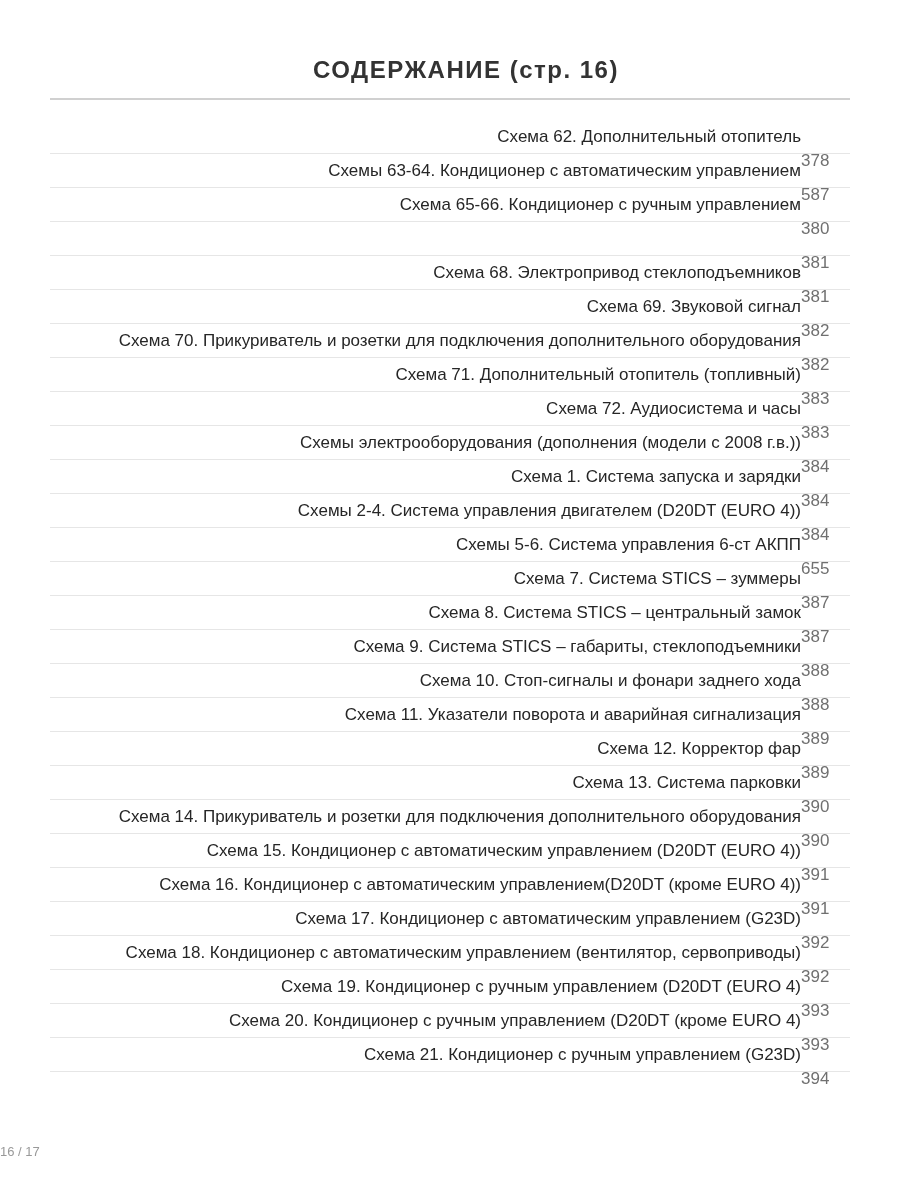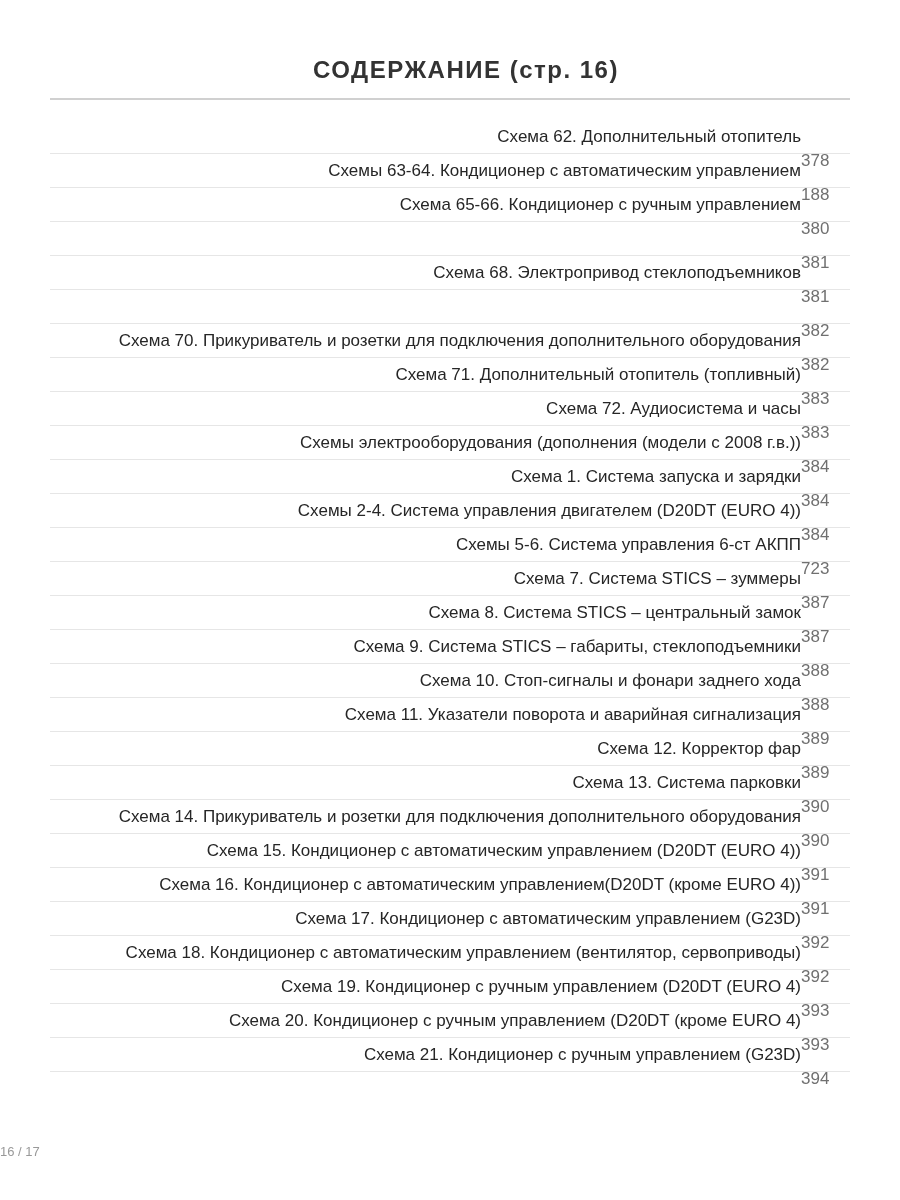"188" span.toc-page { text: 188 -> 587 }
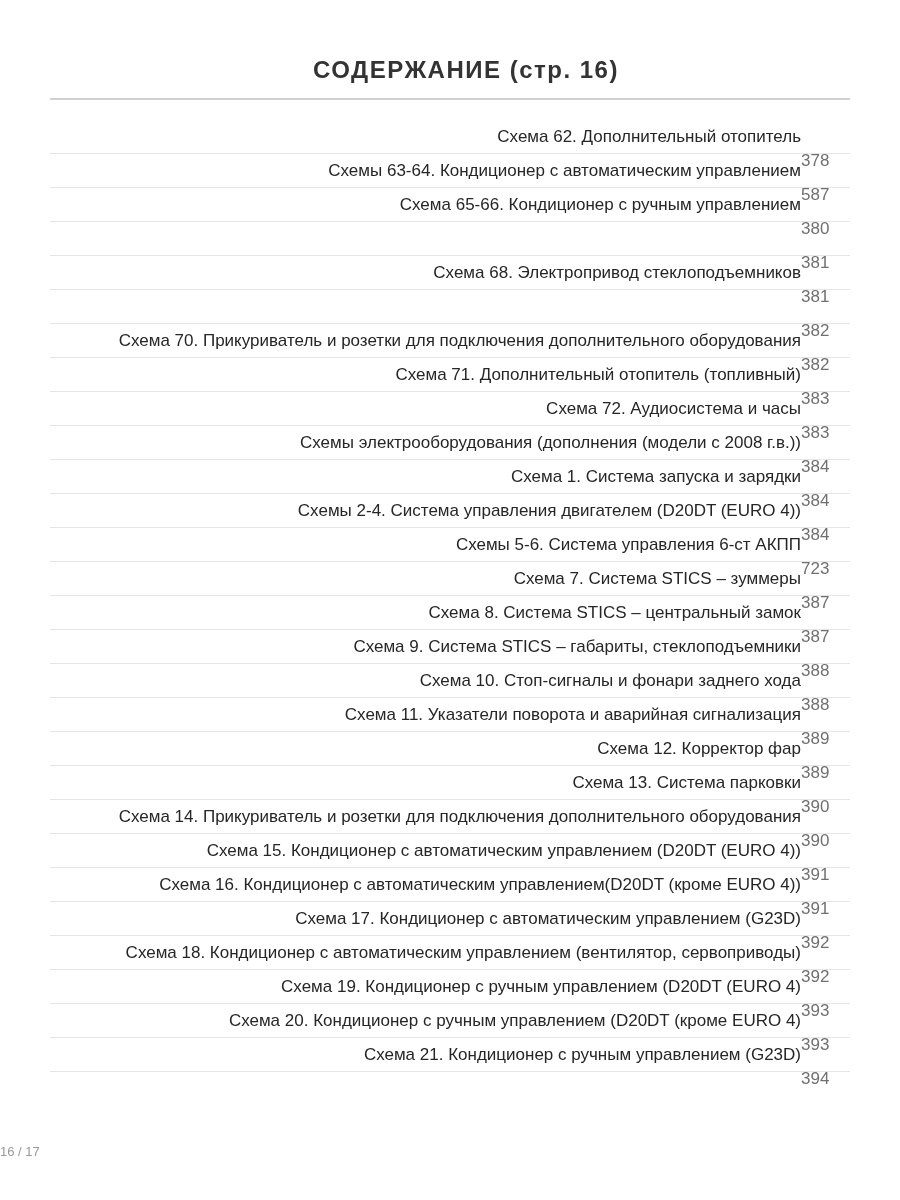"Схема 69. Звуковой сигнал" span.toc-label { html: none -> <span>Схема 69. Звуковой сигнал</span> }
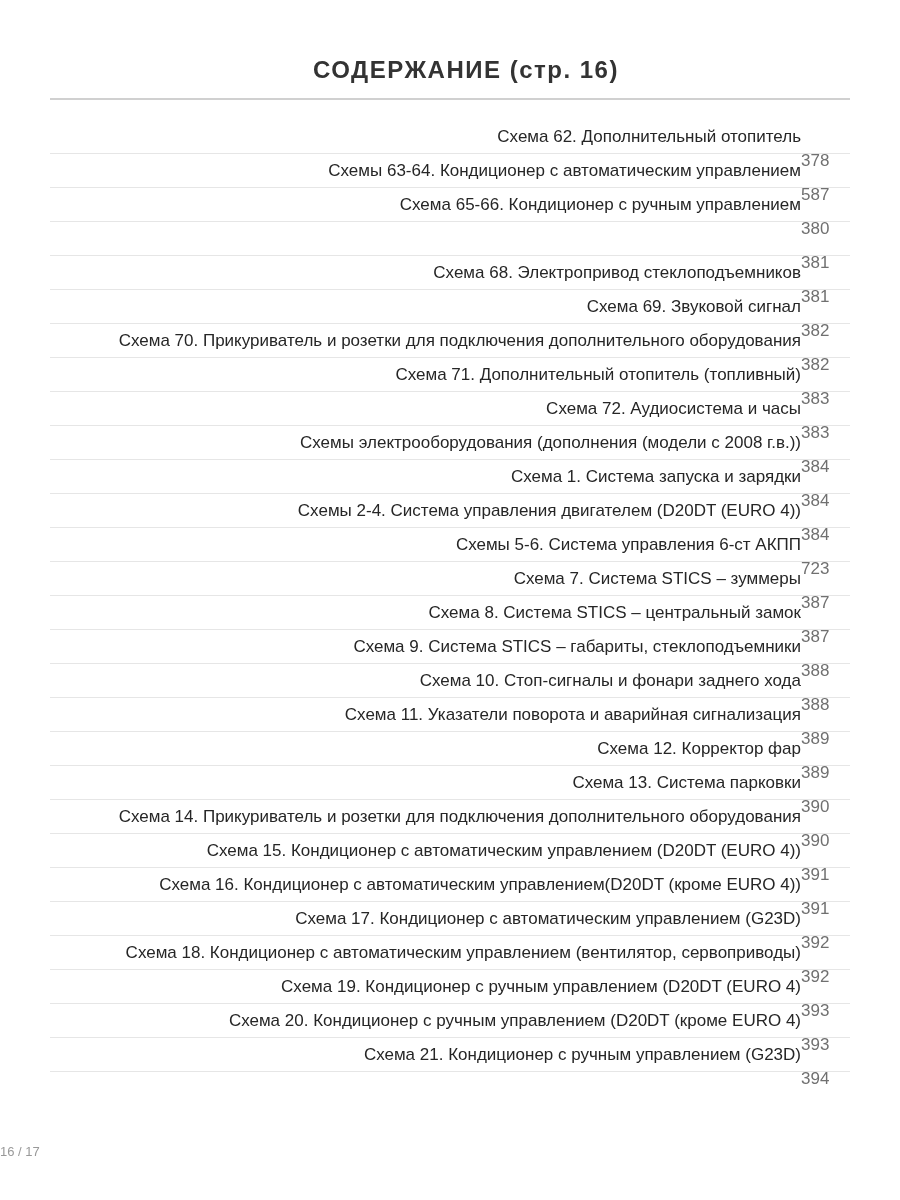"723" span.toc-page { text: 723 -> 655 }
